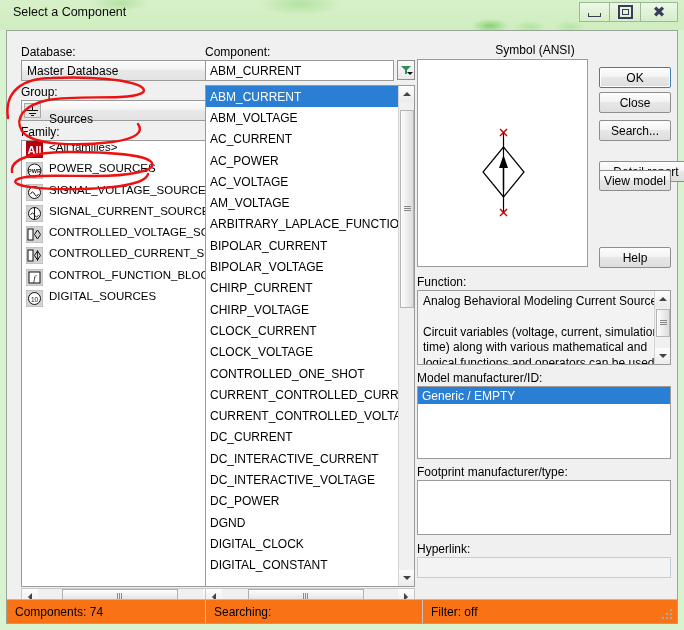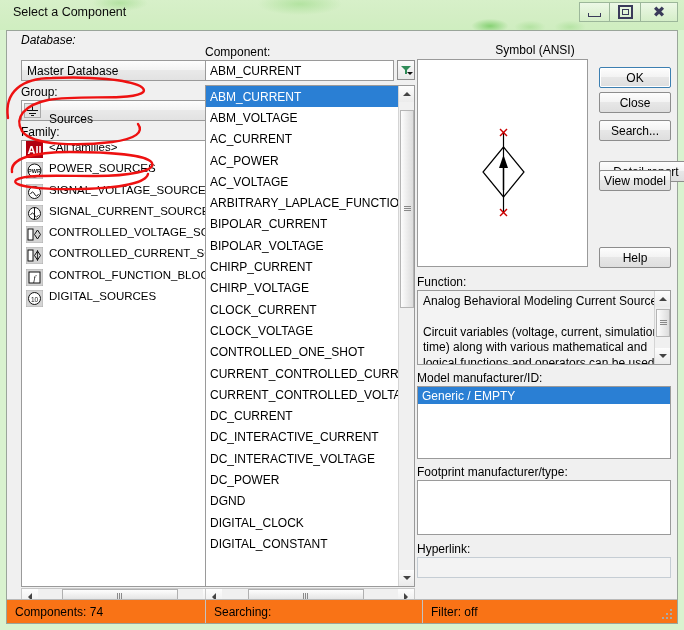"Database:" div.lbl { font-style: italic -> none; top: 2px -> 14px }
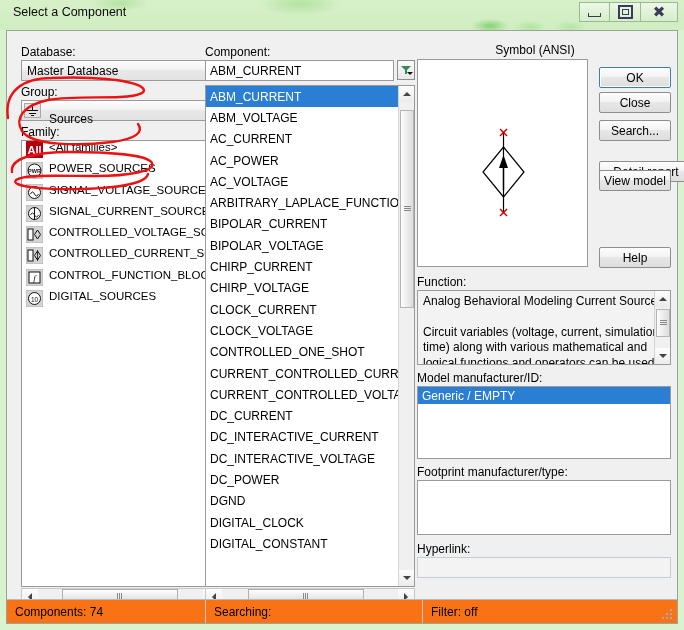"AM_VOLTAGE" div.li { html: none -> <div> <span>AM_VOLTAGE</span> </div> }
